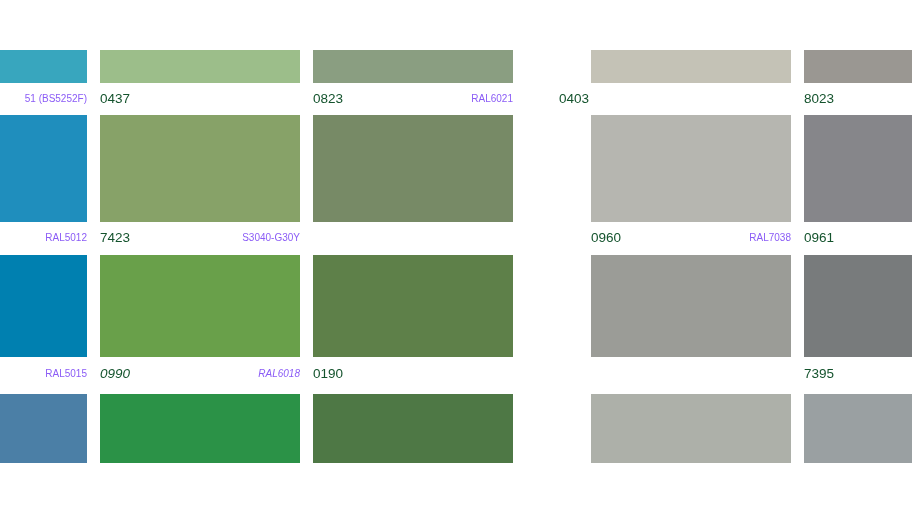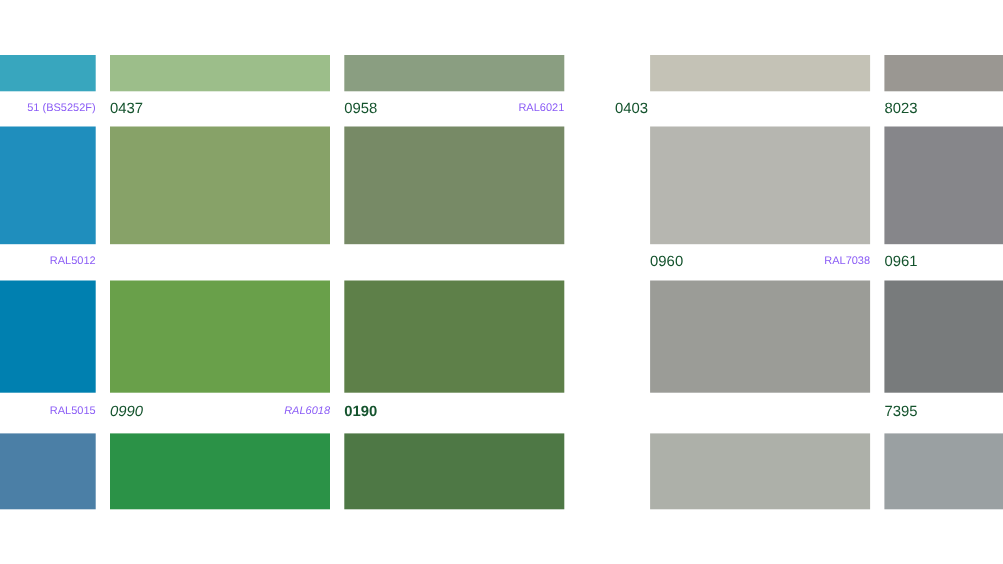"0958" span.label-left { text: 0958 -> 0823 }
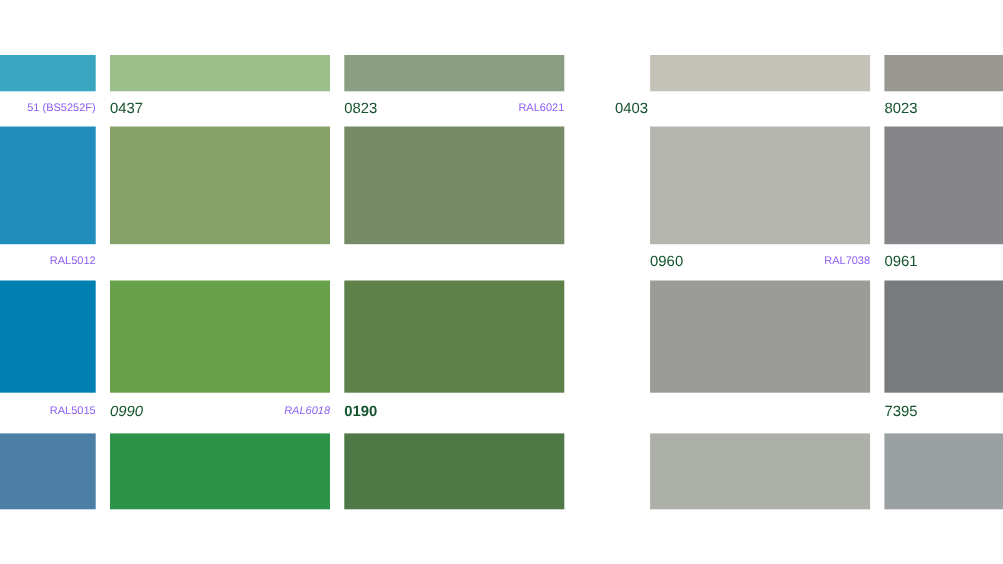"7423" div.label-row { html: none -> <div> <span>7423</span> <span>S3040-G30Y</span> </div> }
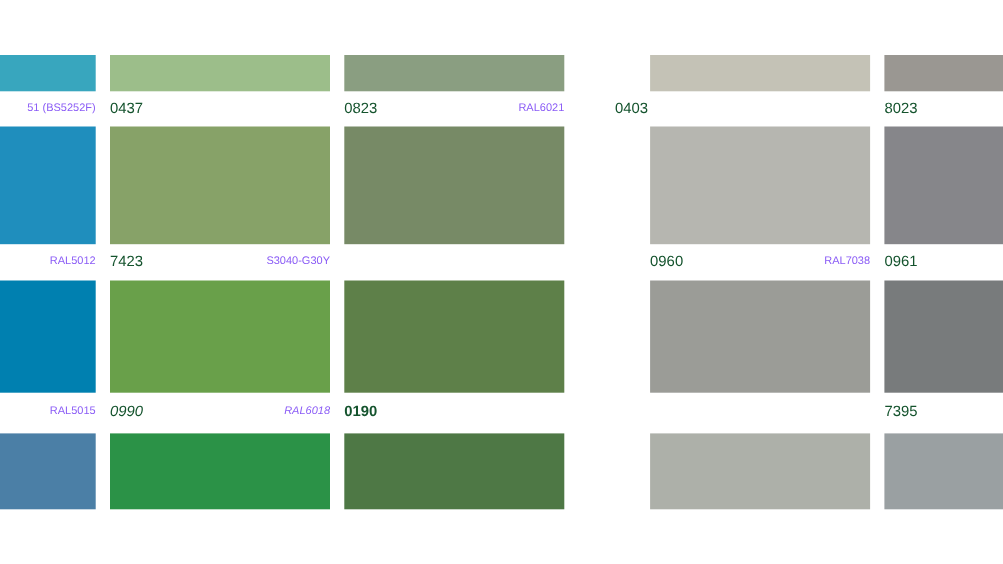"0190" div.label-row { font-weight: bold -> none }
